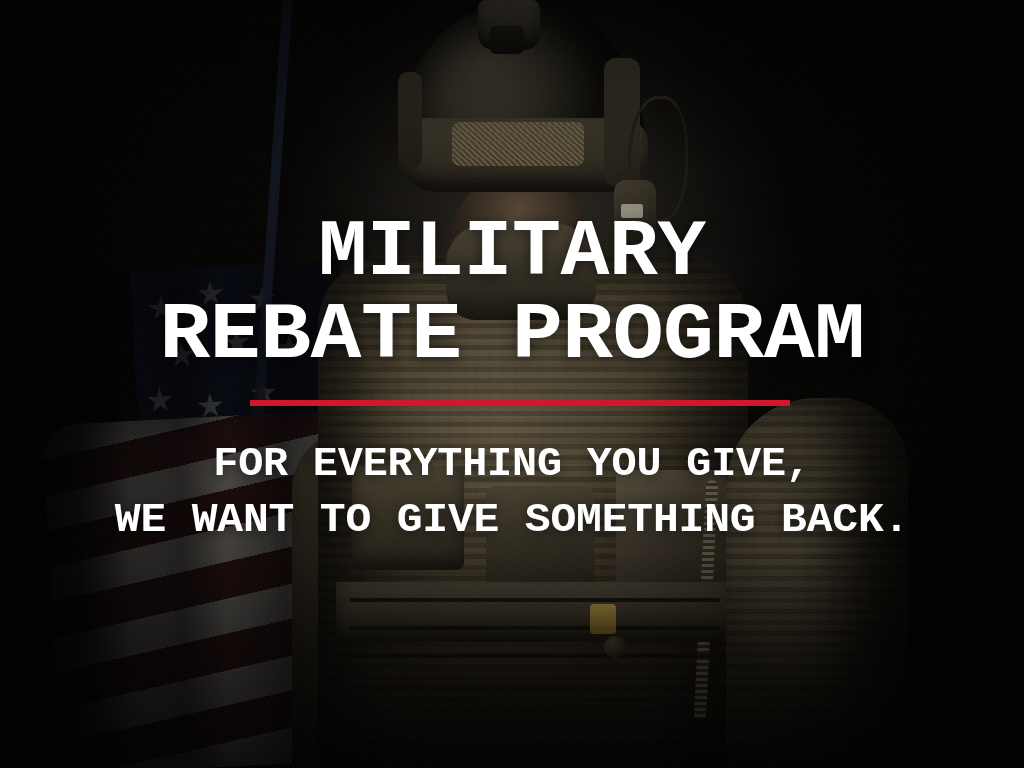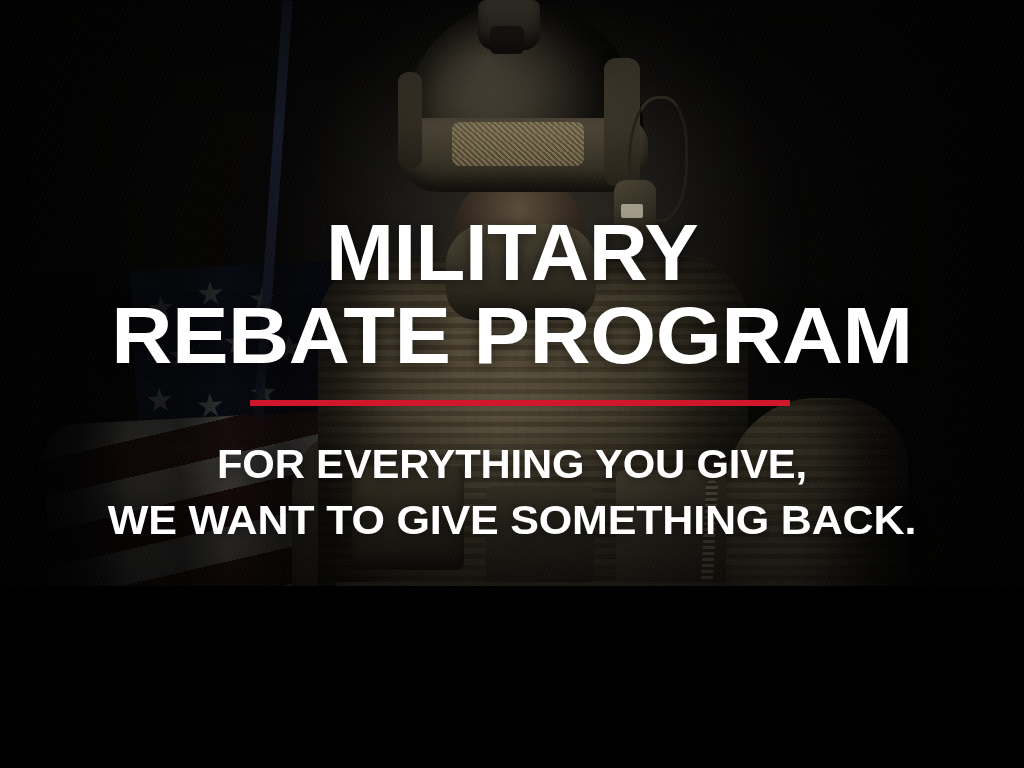"MILITARY" #stage { font-family: none -> Liberation Mono, monospace; height: 586px -> 768px }
